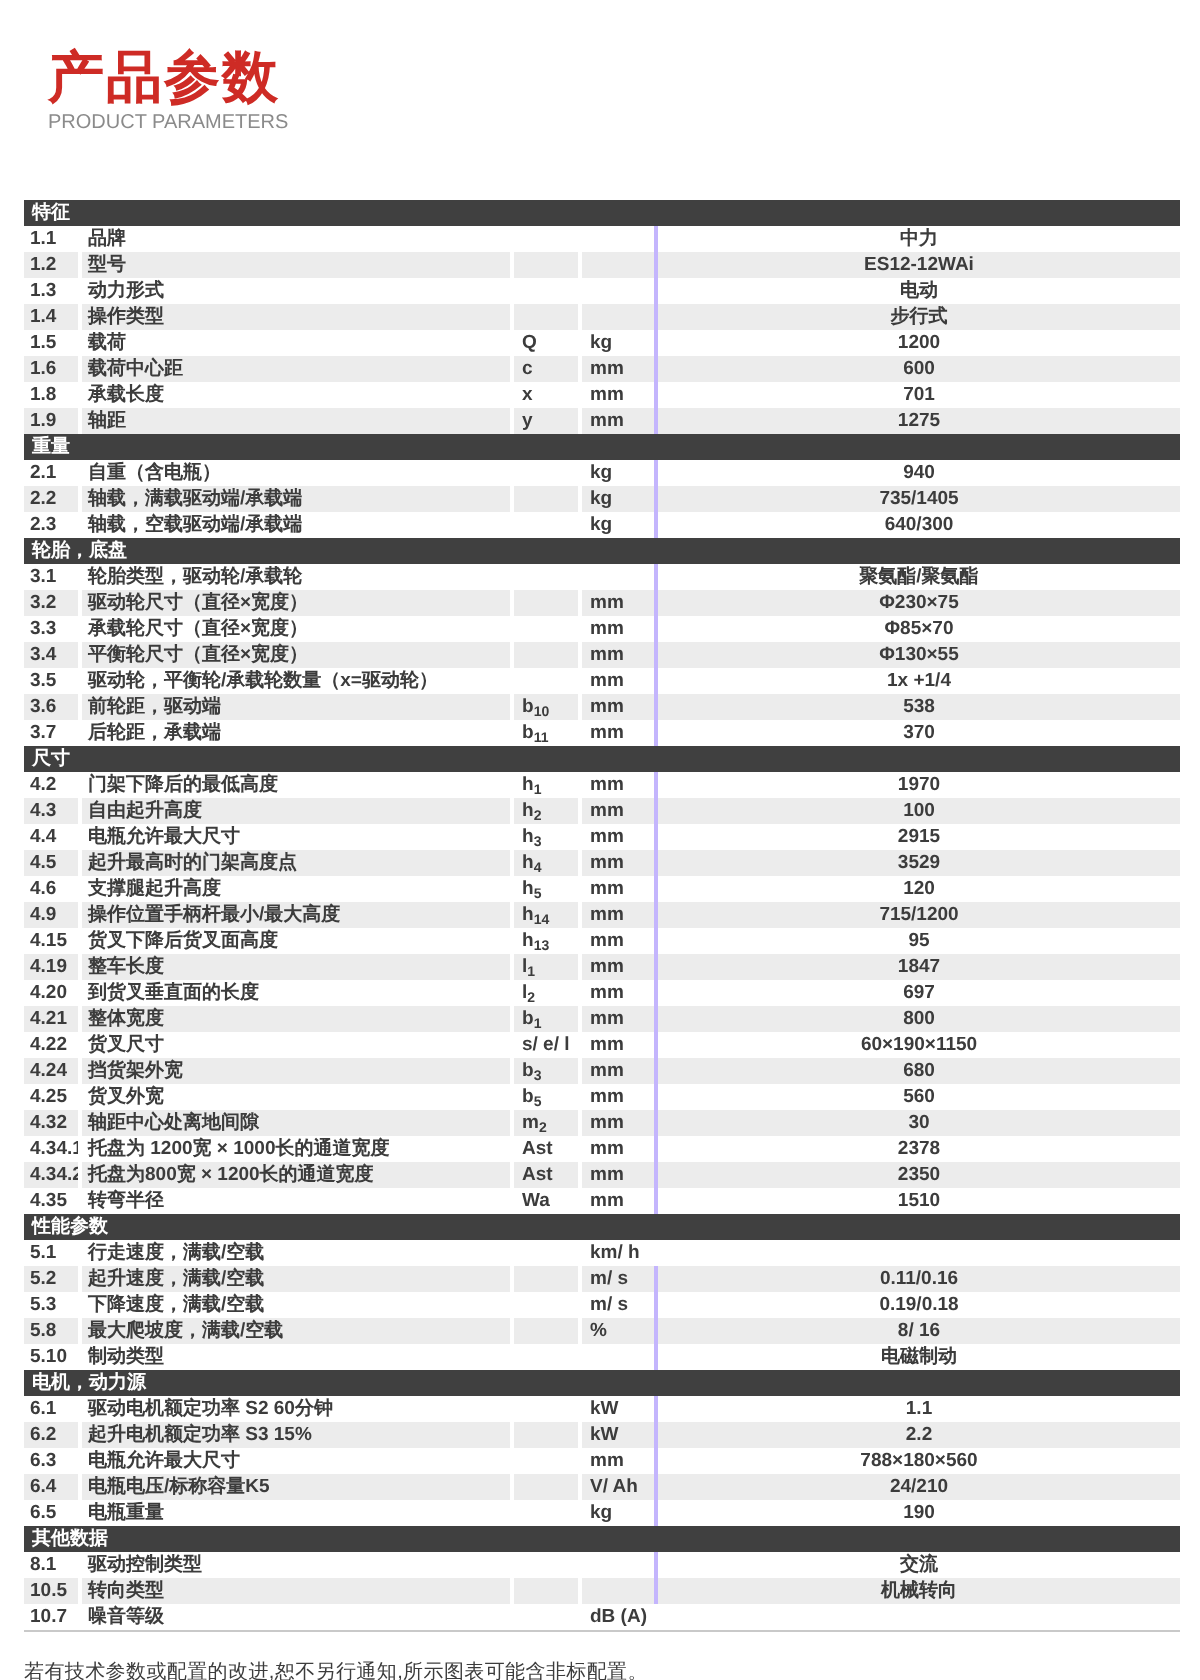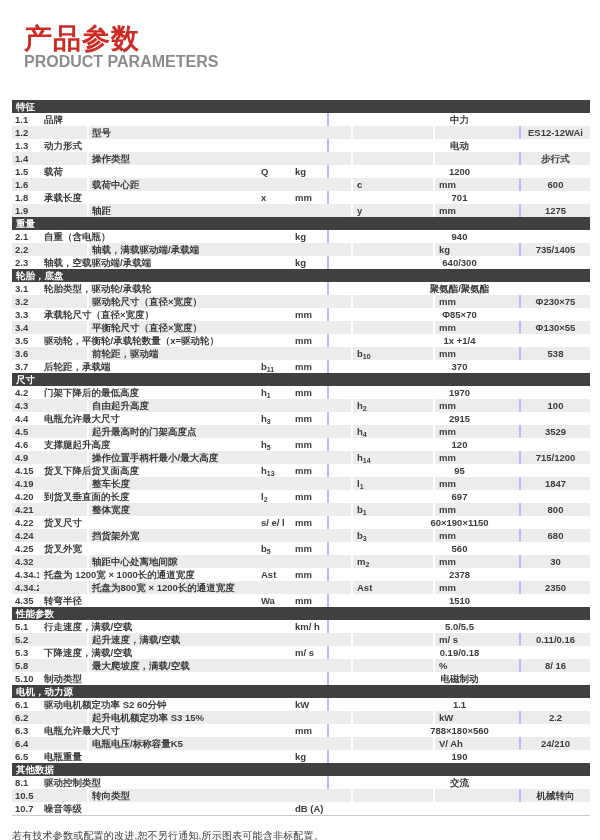"PRODUCT PARAMETERS" .hdr .en { font-size: 16px -> 10px; font-weight: bold -> normal }
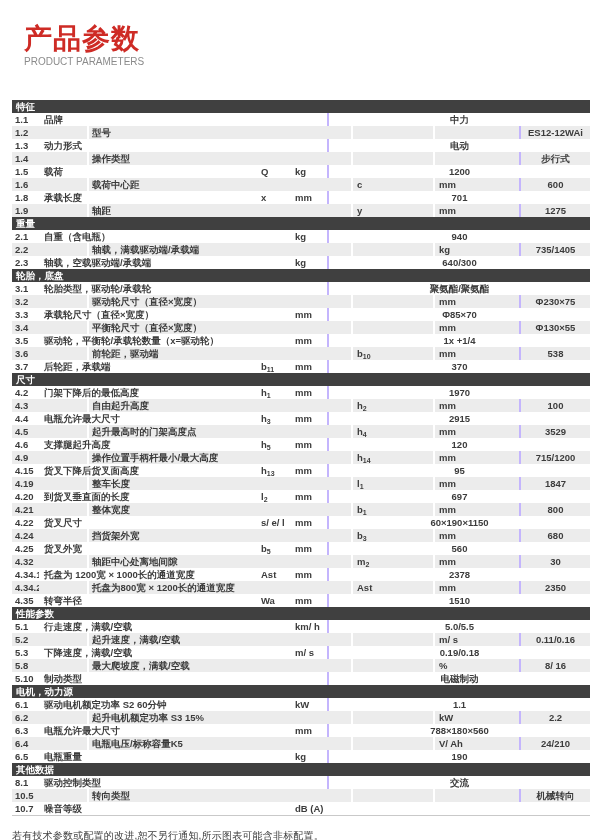"1.2" .row.alt { gap: 48px -> none }
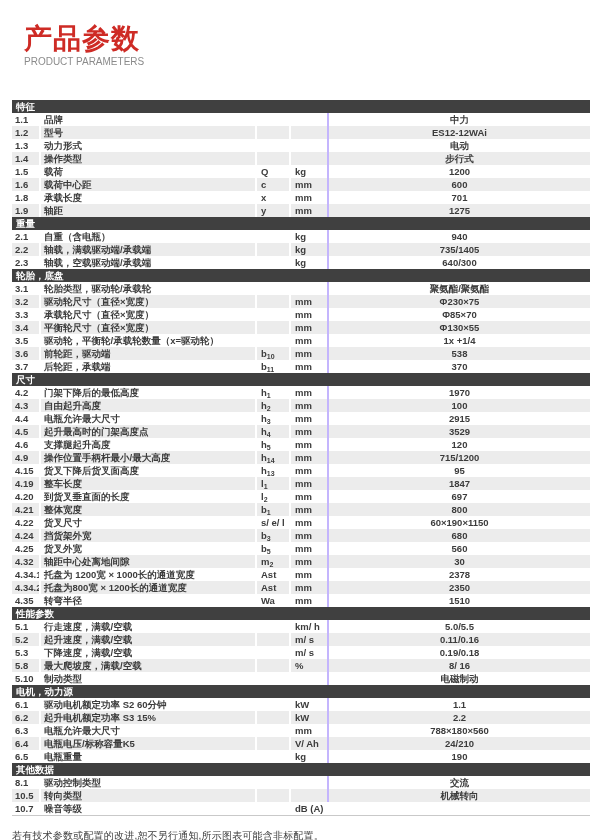"5.0/5.5" div.cell { html: <div>5.0/5.5</div> -> none }
